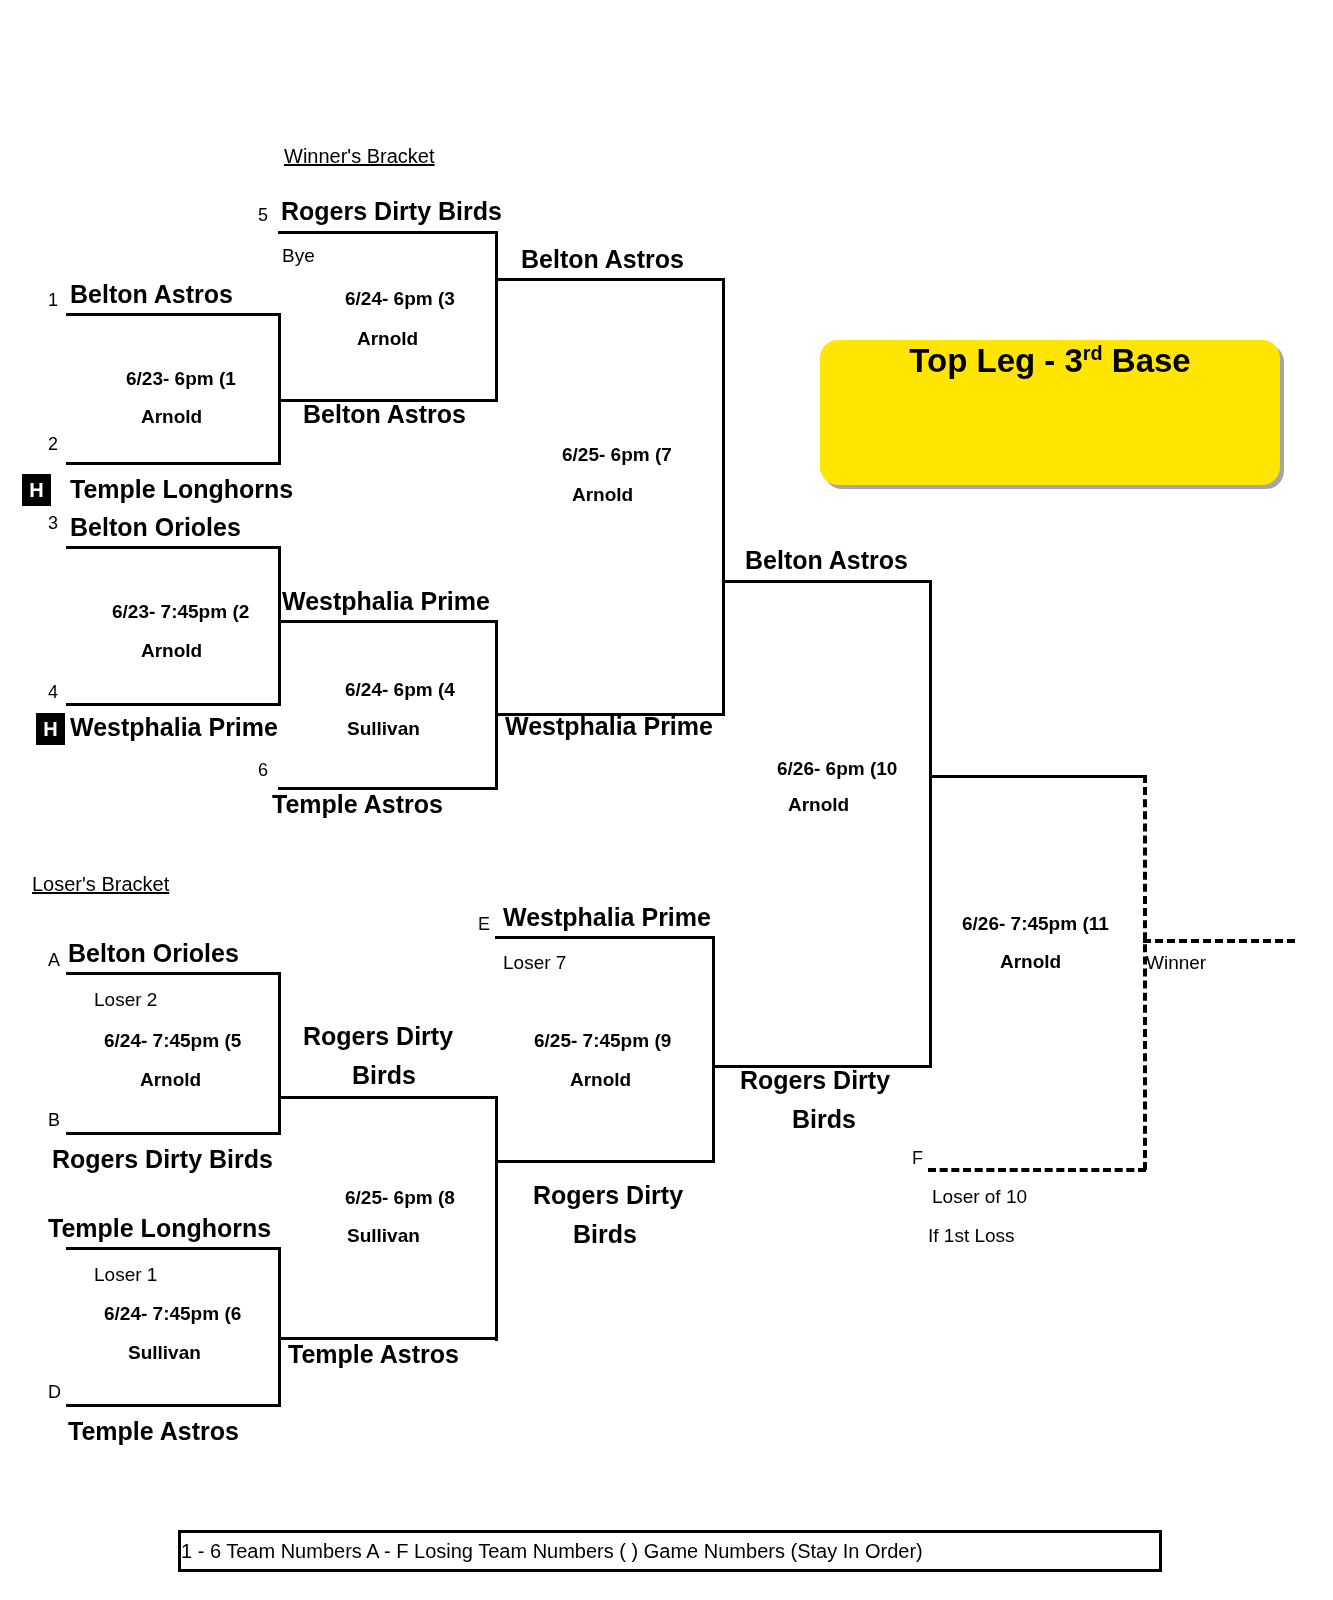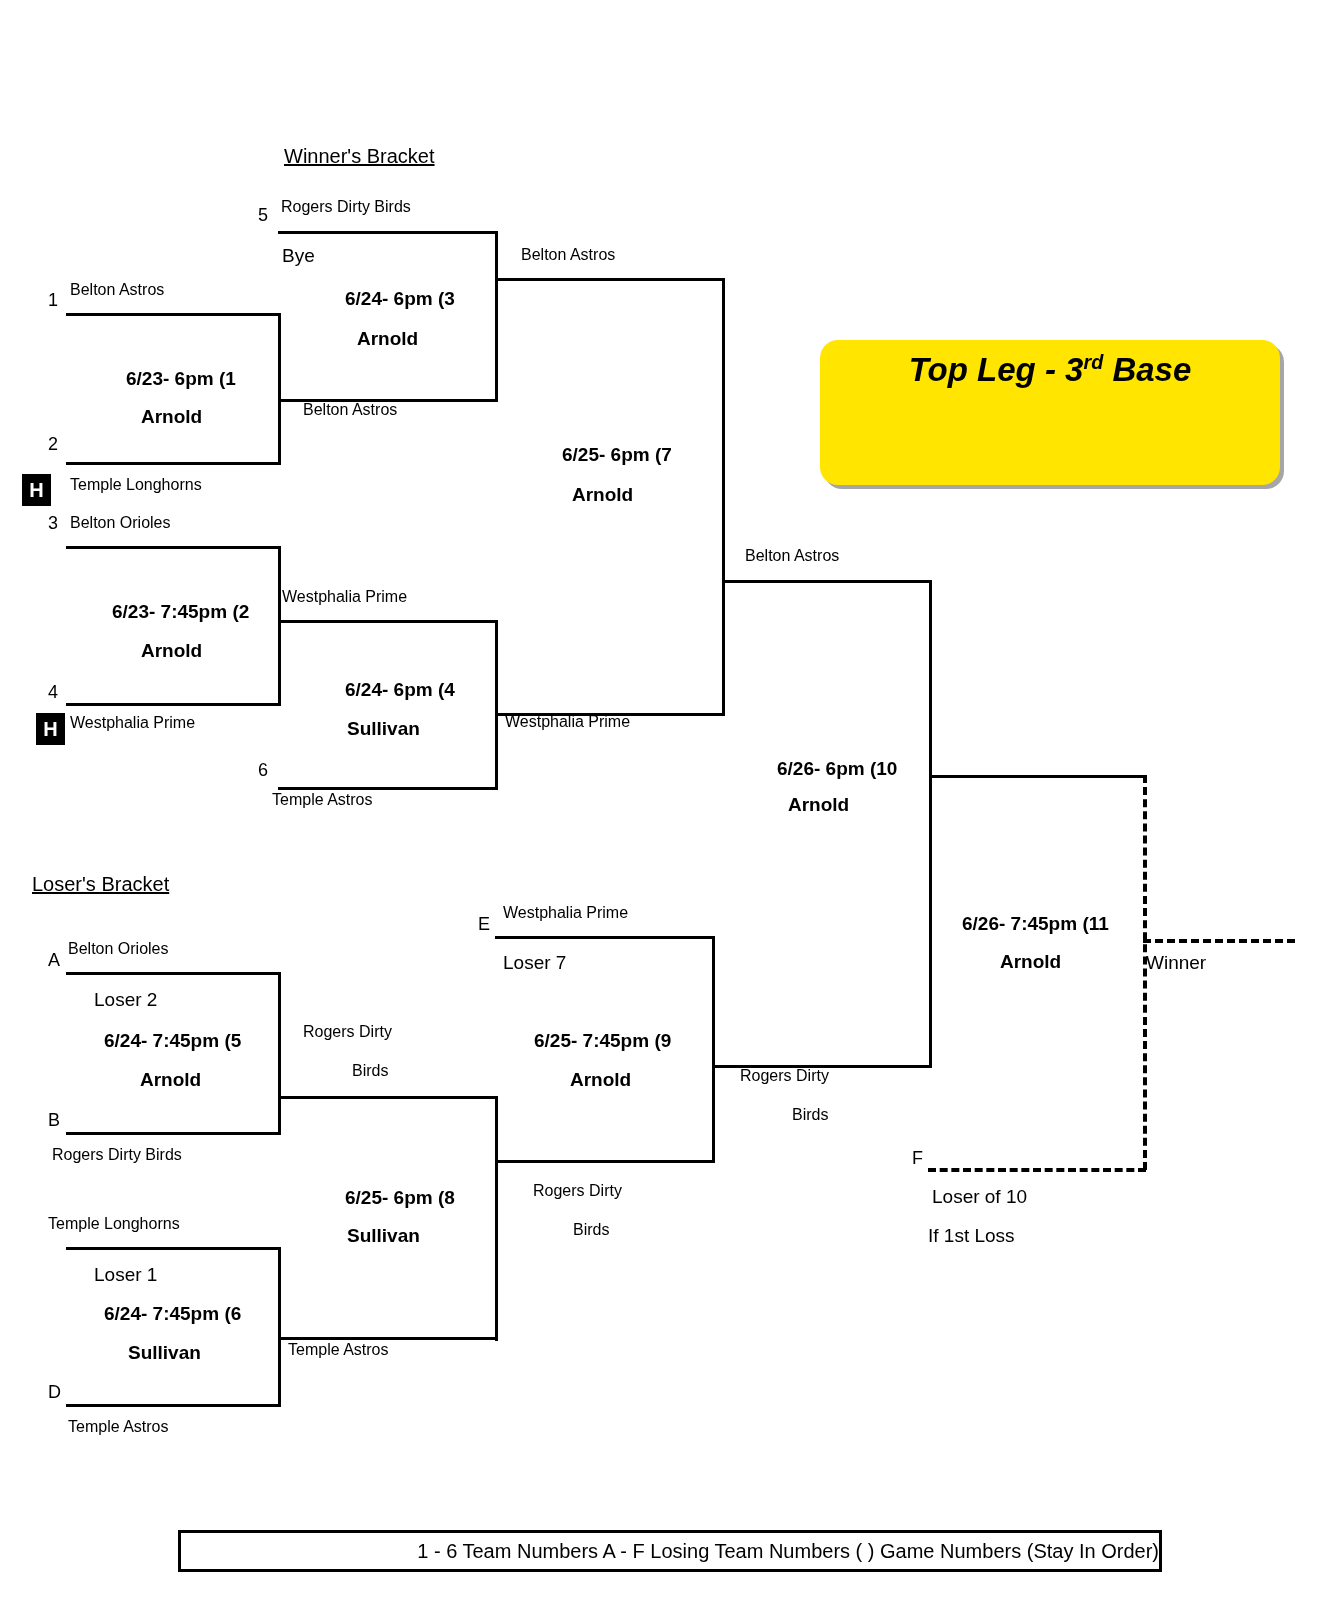"Rogers Dirty Birds" .team { font-size: 16px -> 25px; font-weight: normal -> bold }
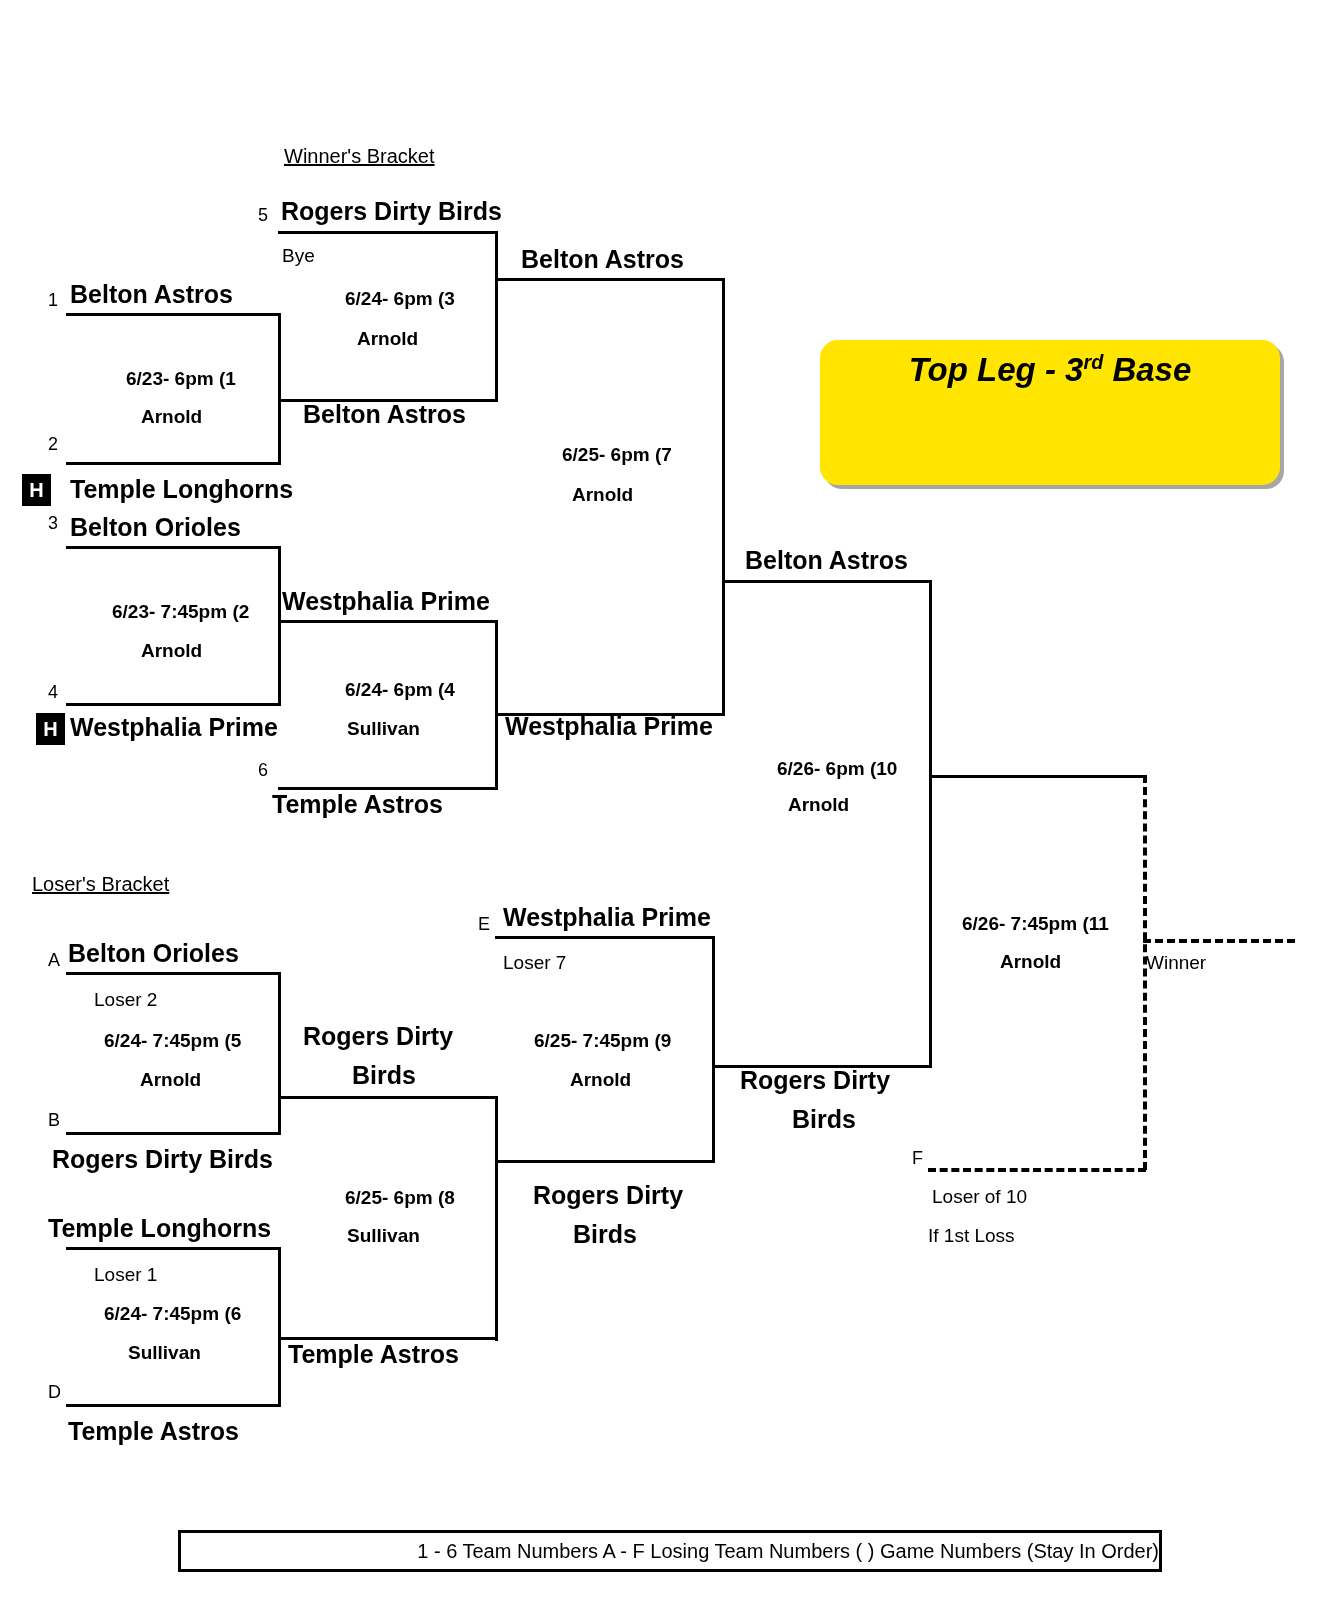"Top Leg - 3rd Base" #callout .c1 { font-style: italic -> none; margin-top: 11px -> 2px }
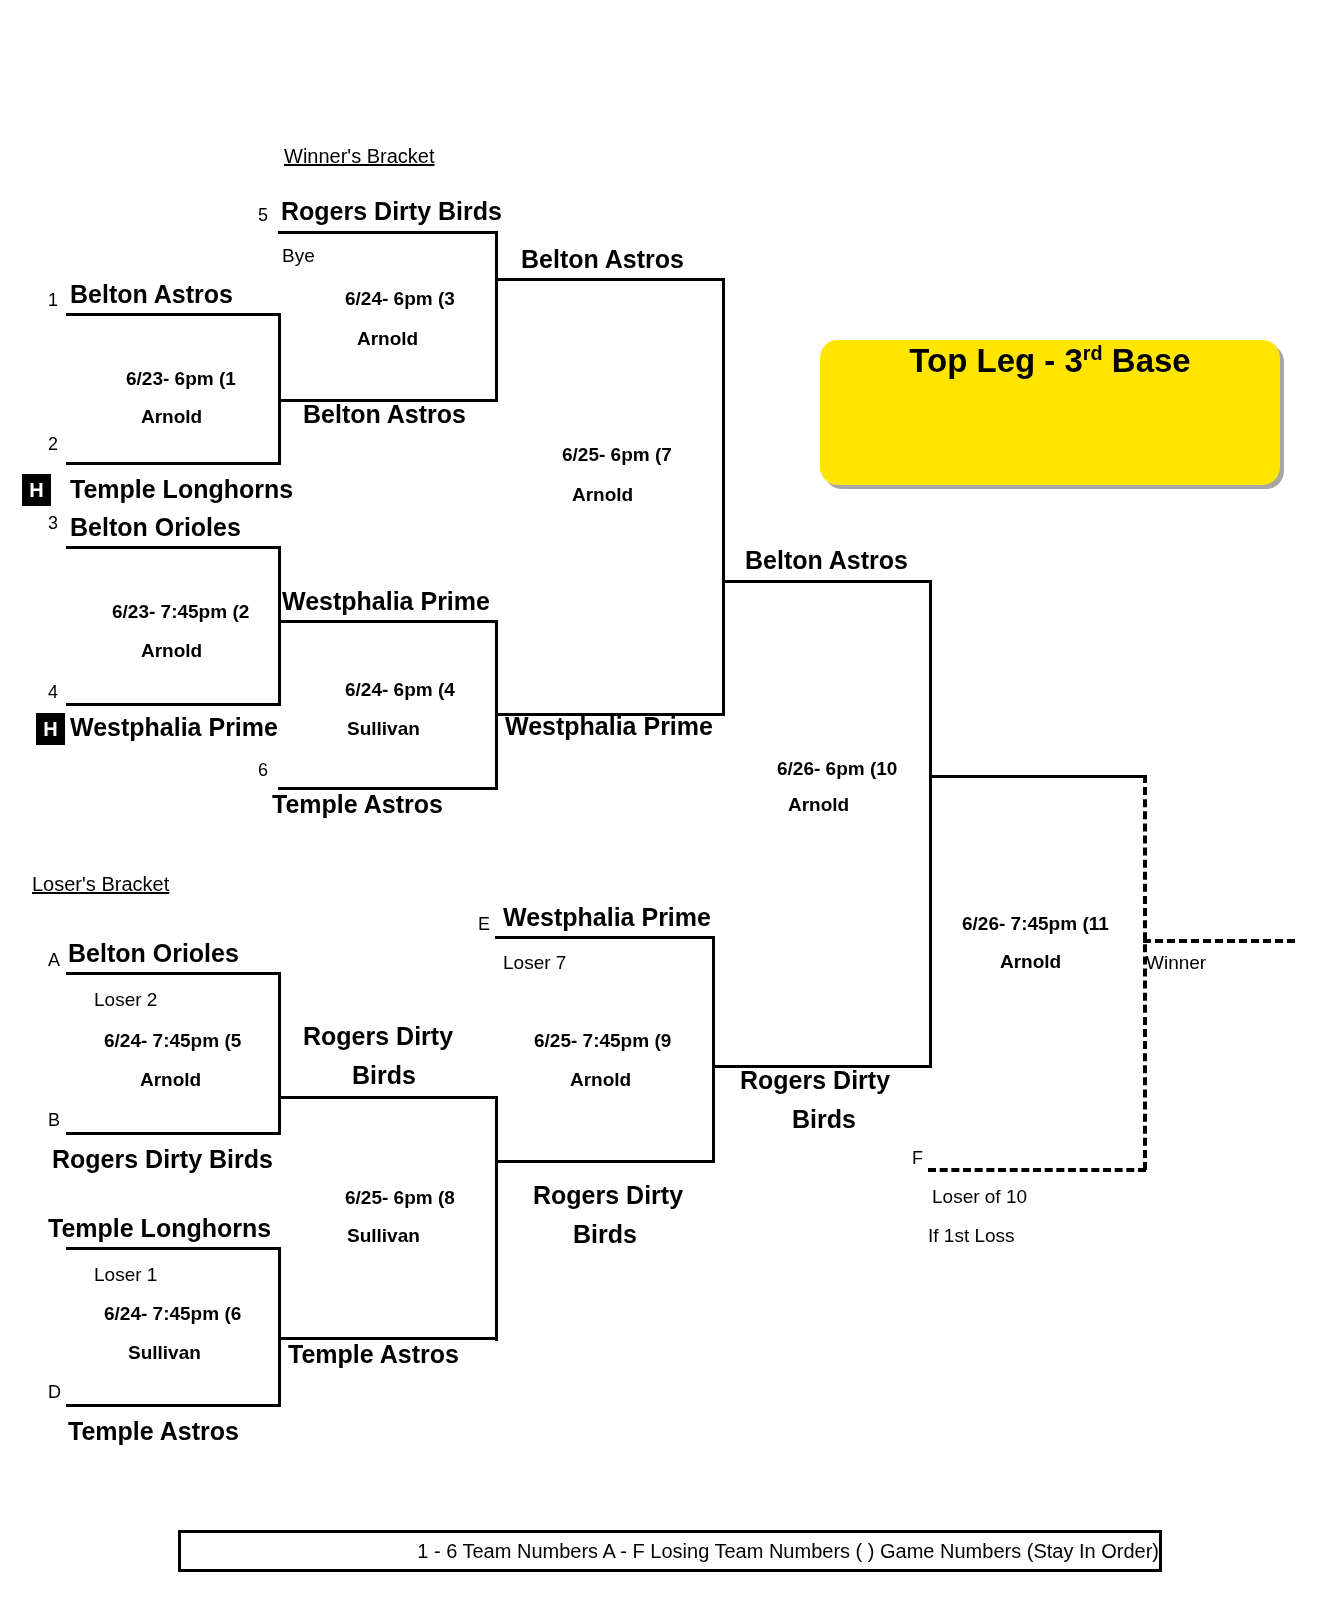"1 - 6 Team Numbers" #footer { text-align: right -> left }
